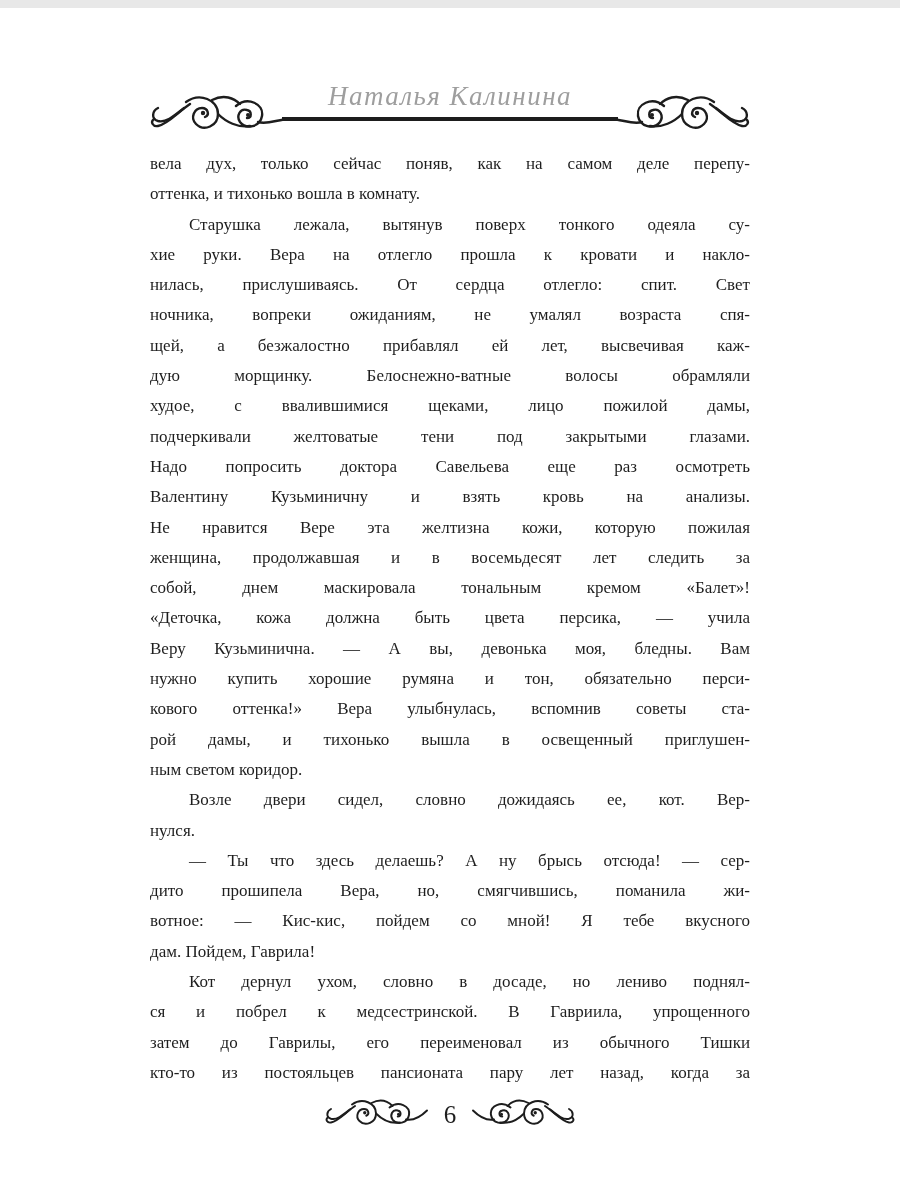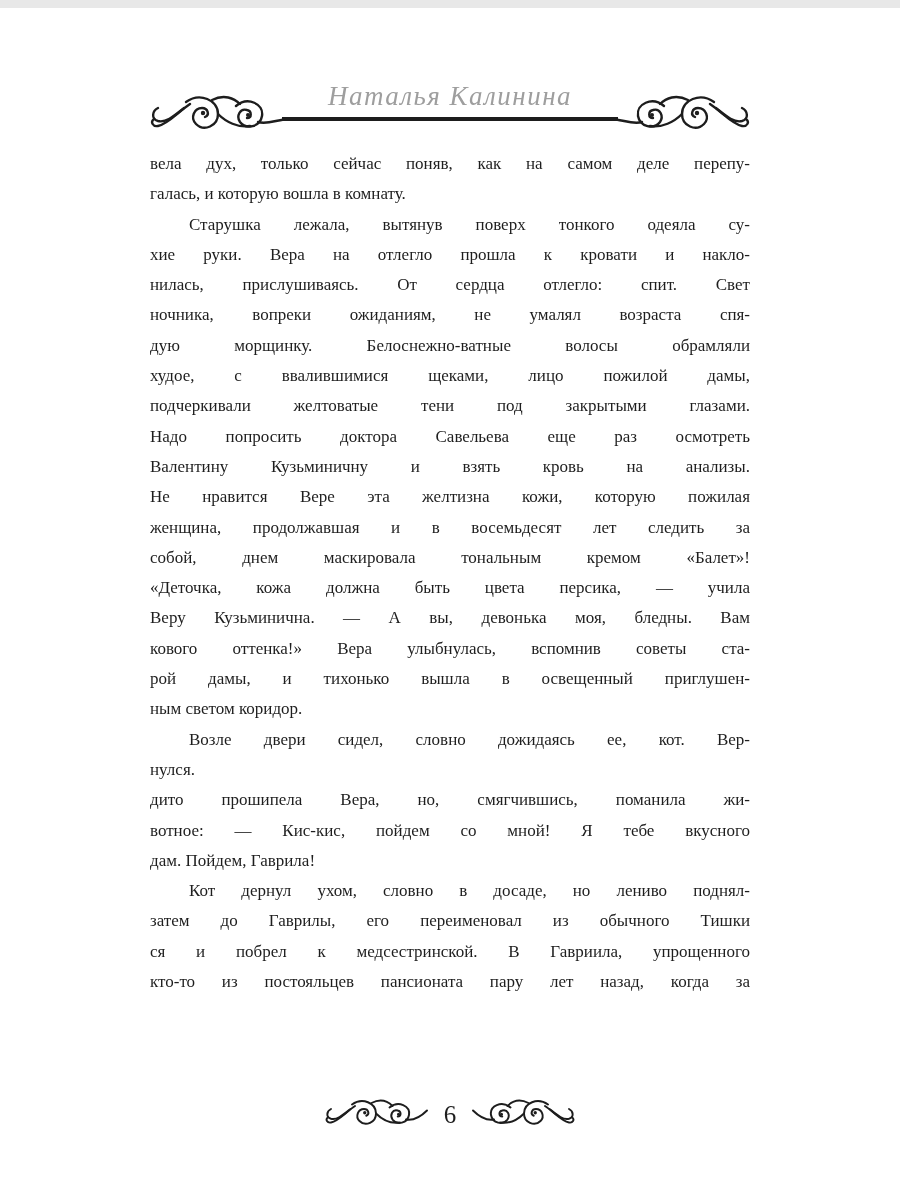"галась, и которую вошла в" div.line { text: галась, и которую -> оттенка, и тихонько }
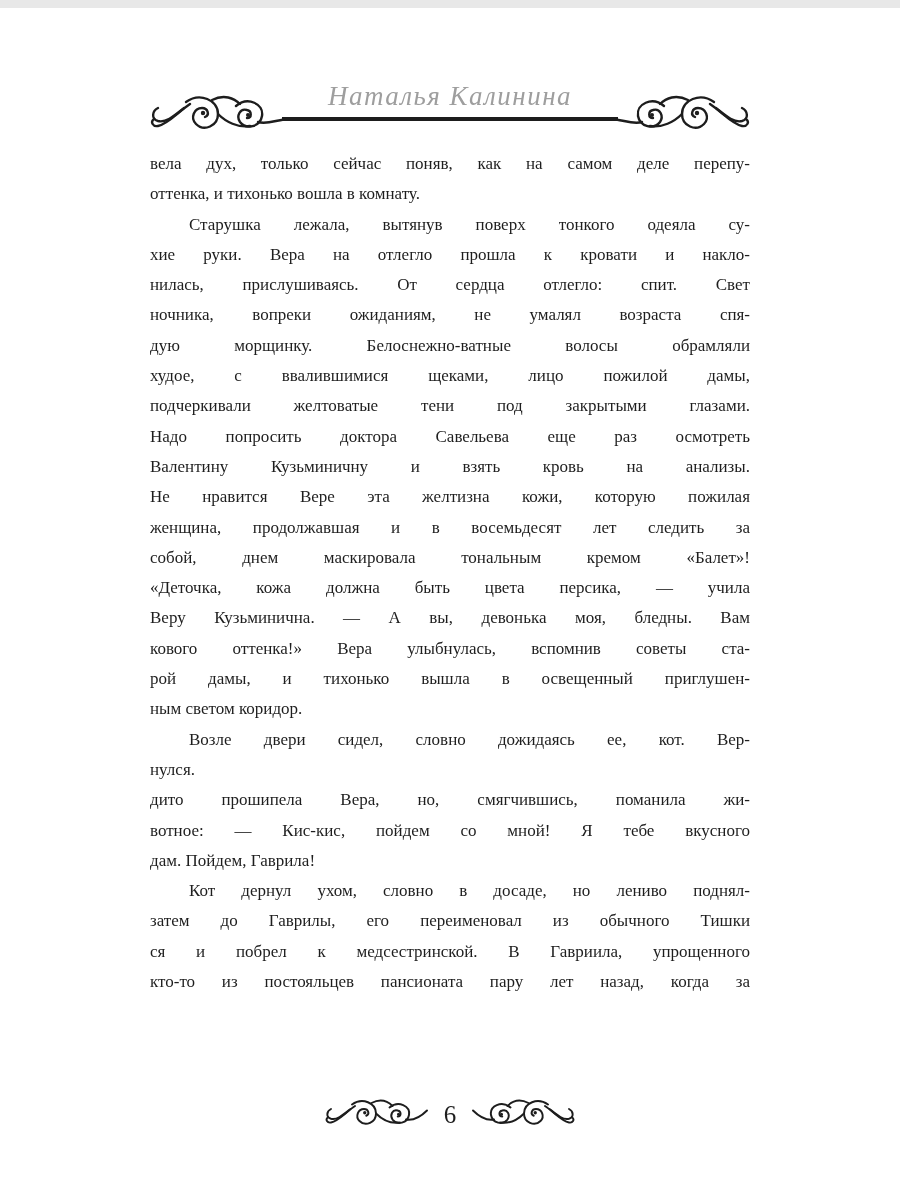"щей, а безжалостно прибавлял ей" div.line { html: none -> <div>щей, а безжалостно прибавлял ей лет, высвечивая каж-</div> }
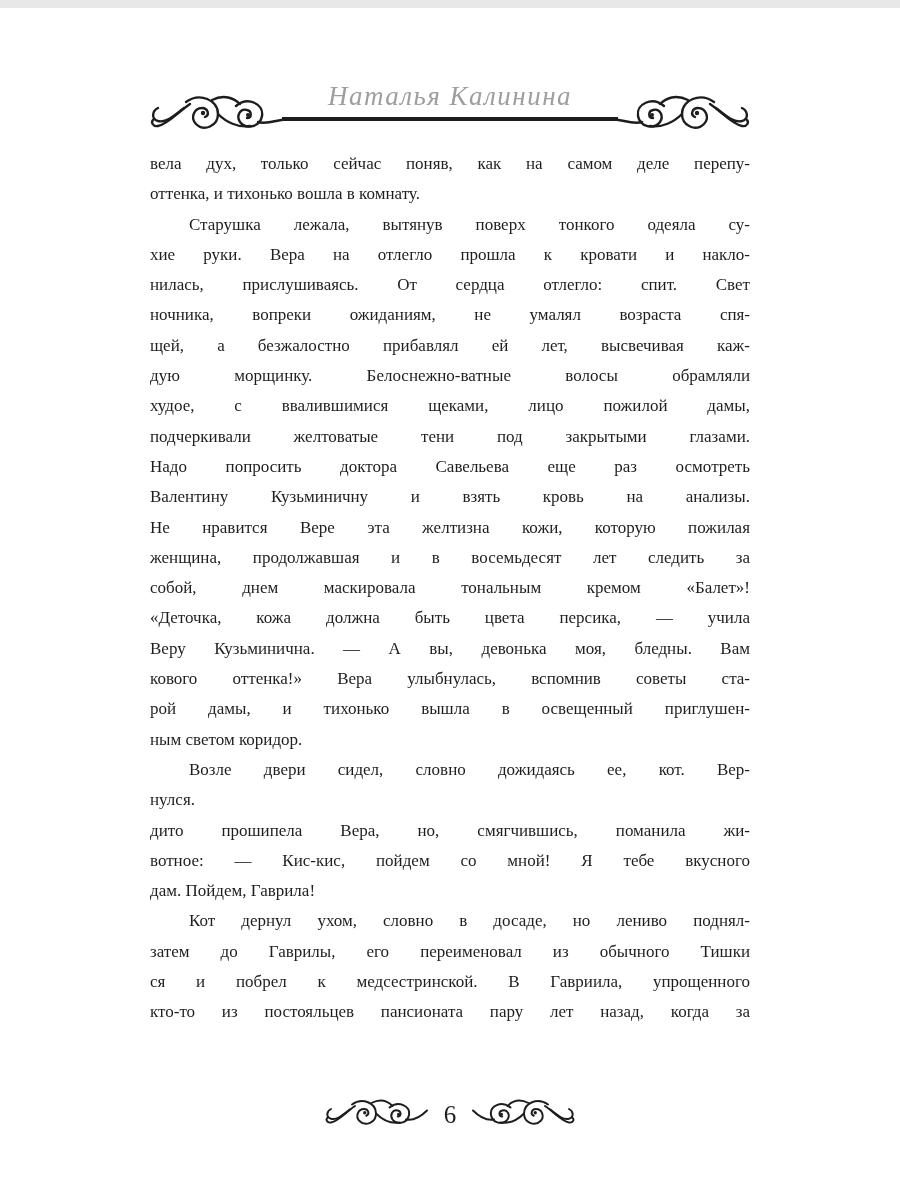"нужно купить хорошие румяна и" div.line { html: none -> <div>нужно купить хорошие румяна и тон, обязательно перси-</div> }
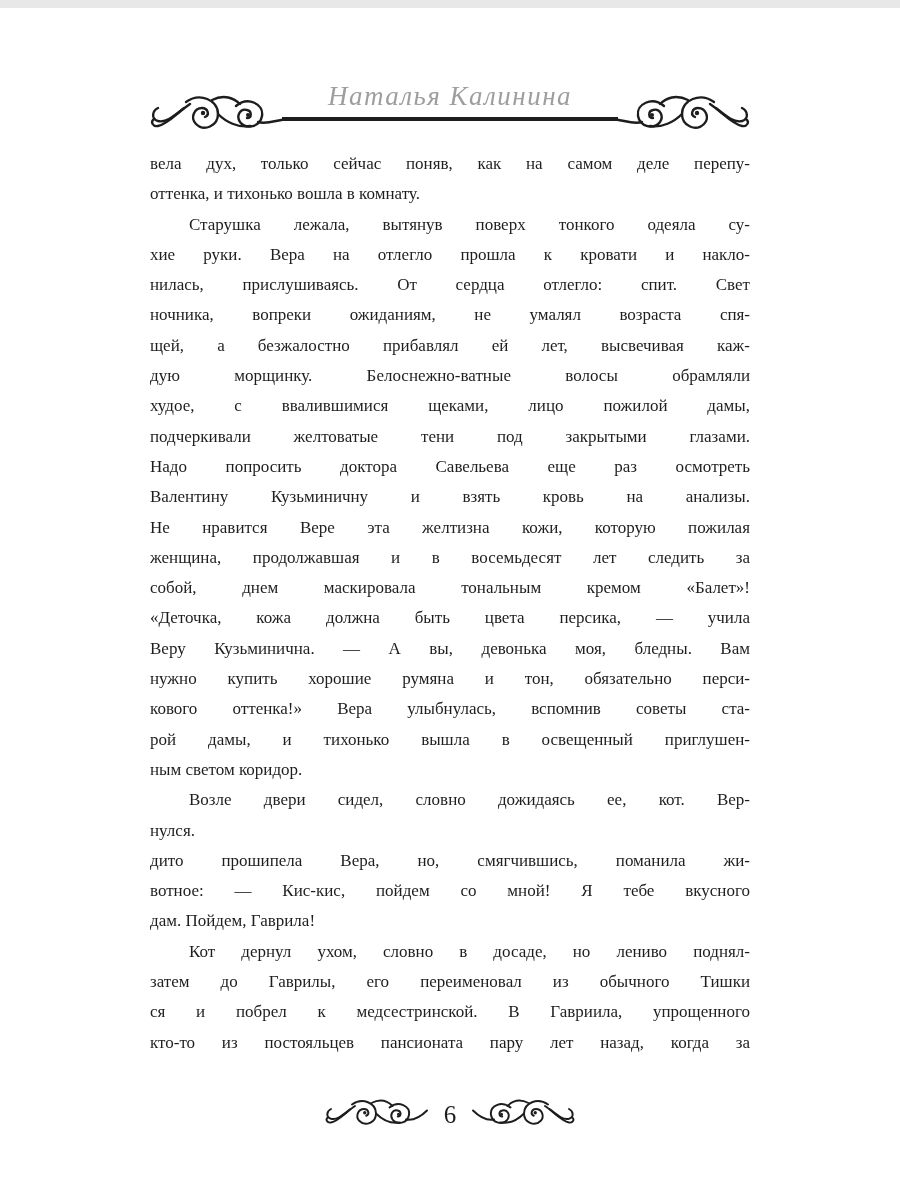"— Ты что здесь делаешь?" div.line { html: none -> <div>— Ты что здесь делаешь? А ну брысь отсюда! — сер-</div> }
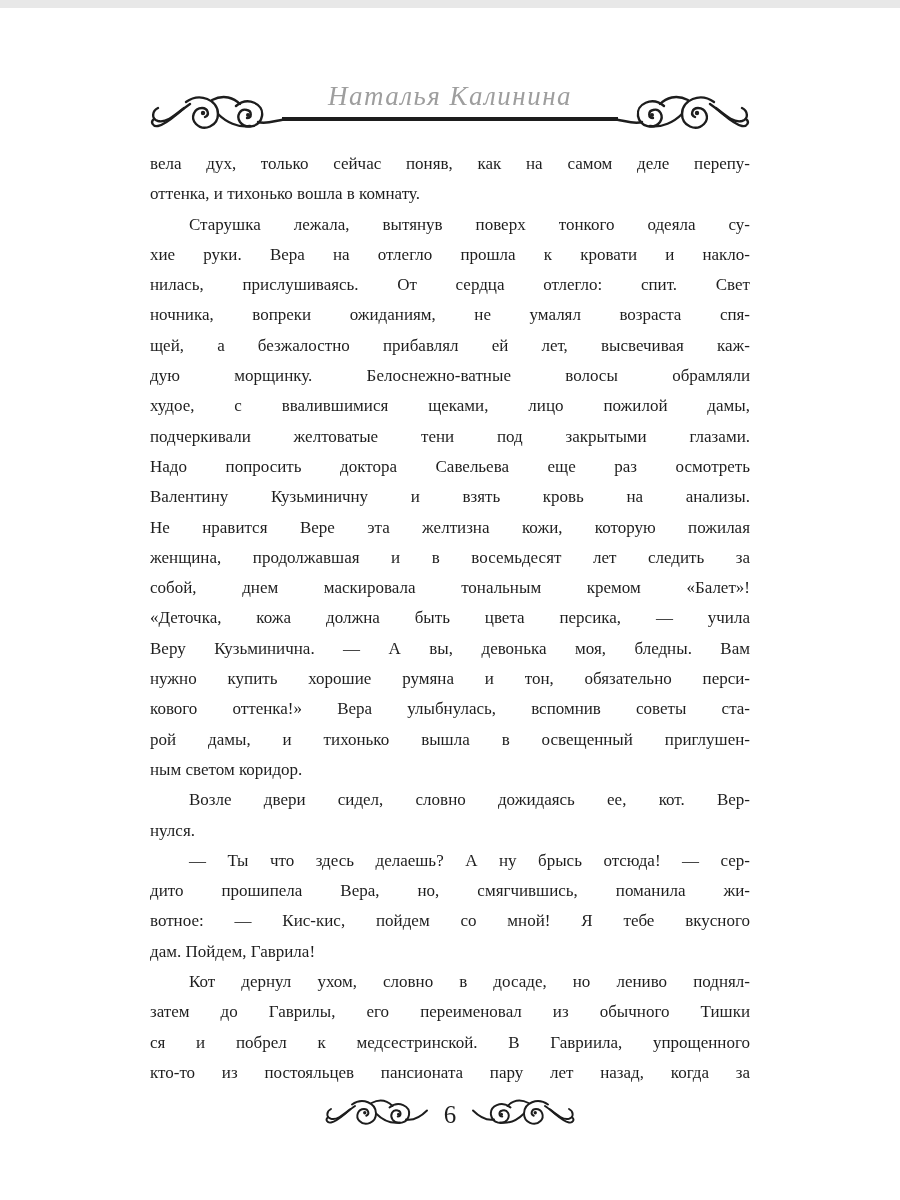"затем до Гаврилы, его переименовал" div.line { order: before "ся и побрел к медсестринской." -> after "ся и побрел к медсестринской." }
